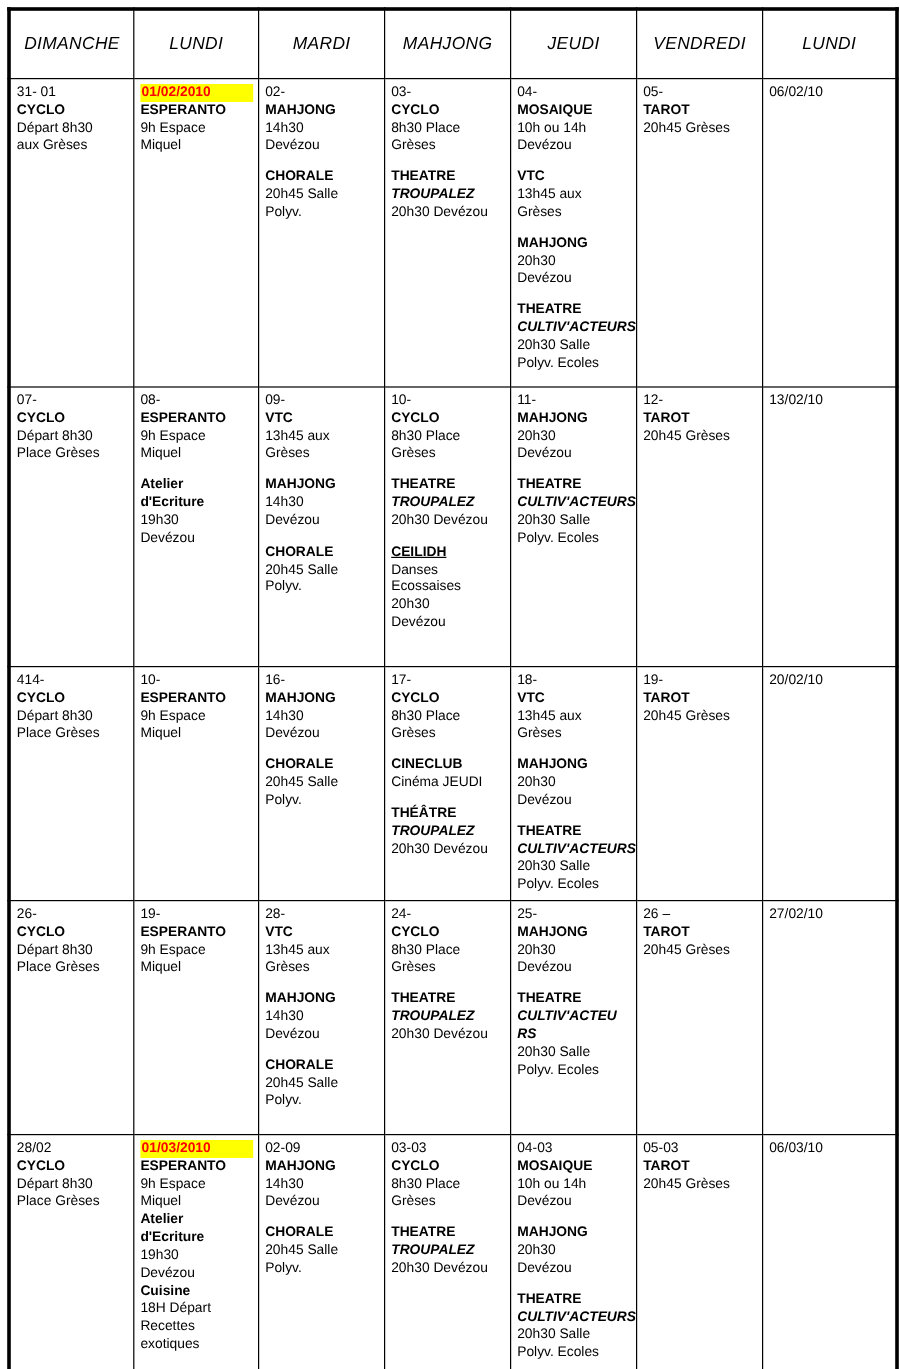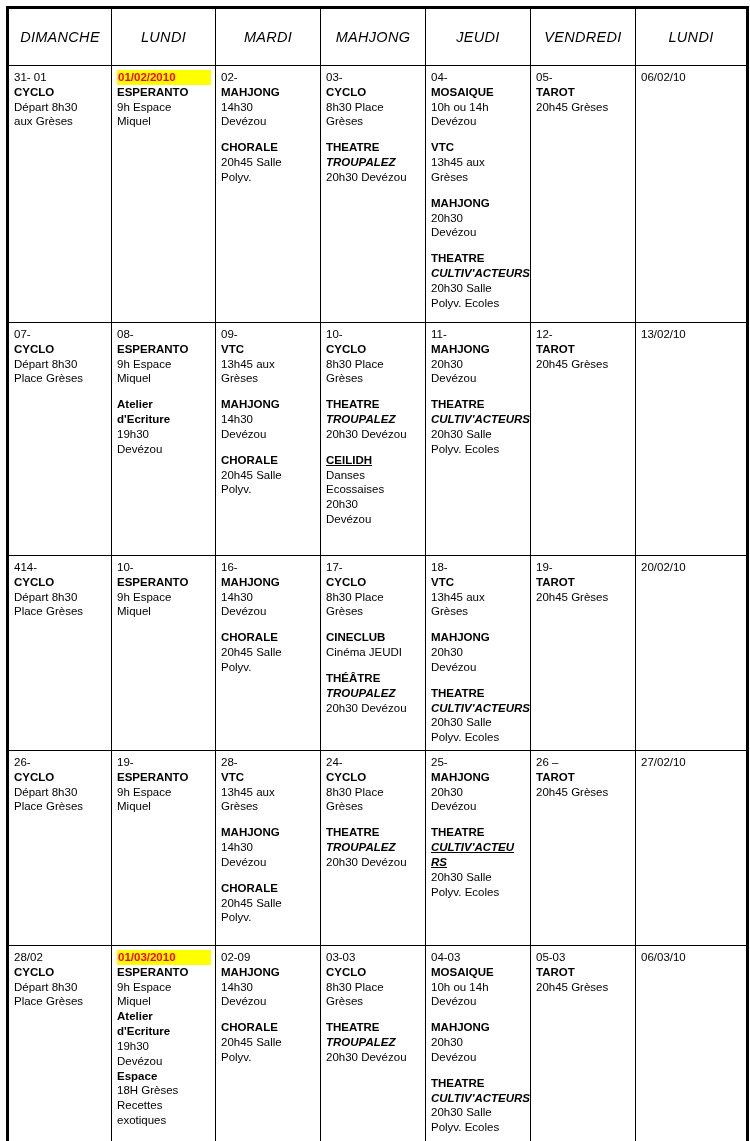"CULTIV'ACTEU" div.ev-sub { text-decoration: underline -> none }
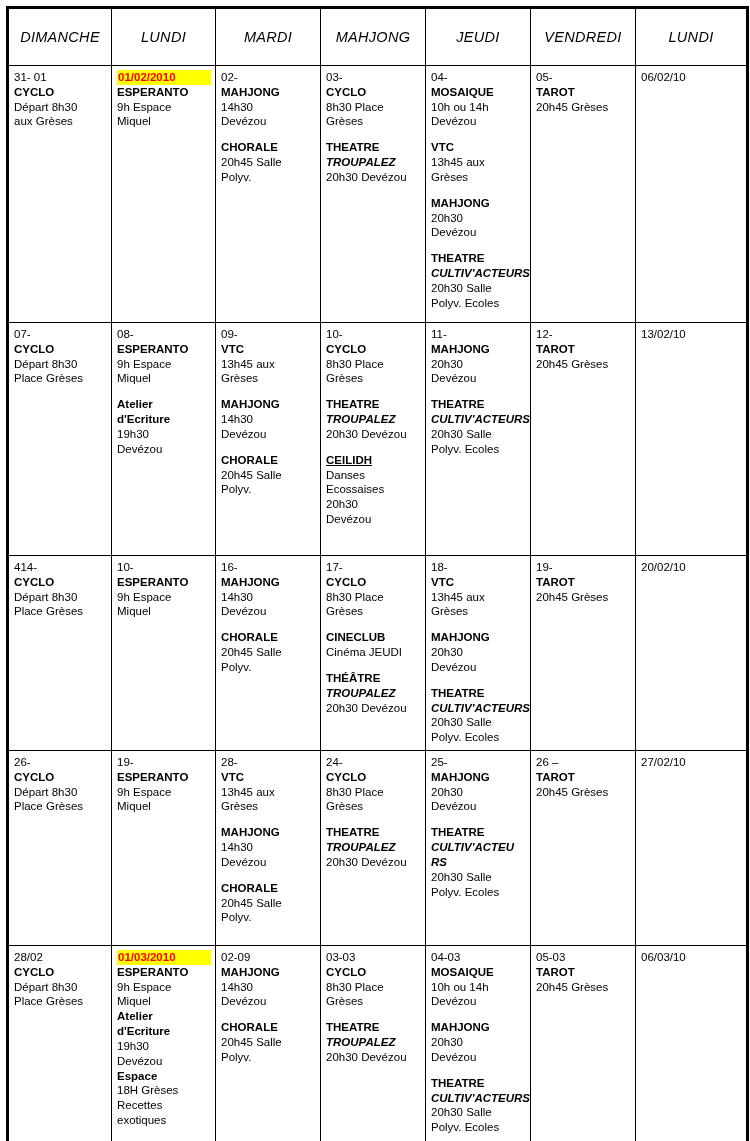"Espace" div.ev-title { text: Espace -> Cuisine }
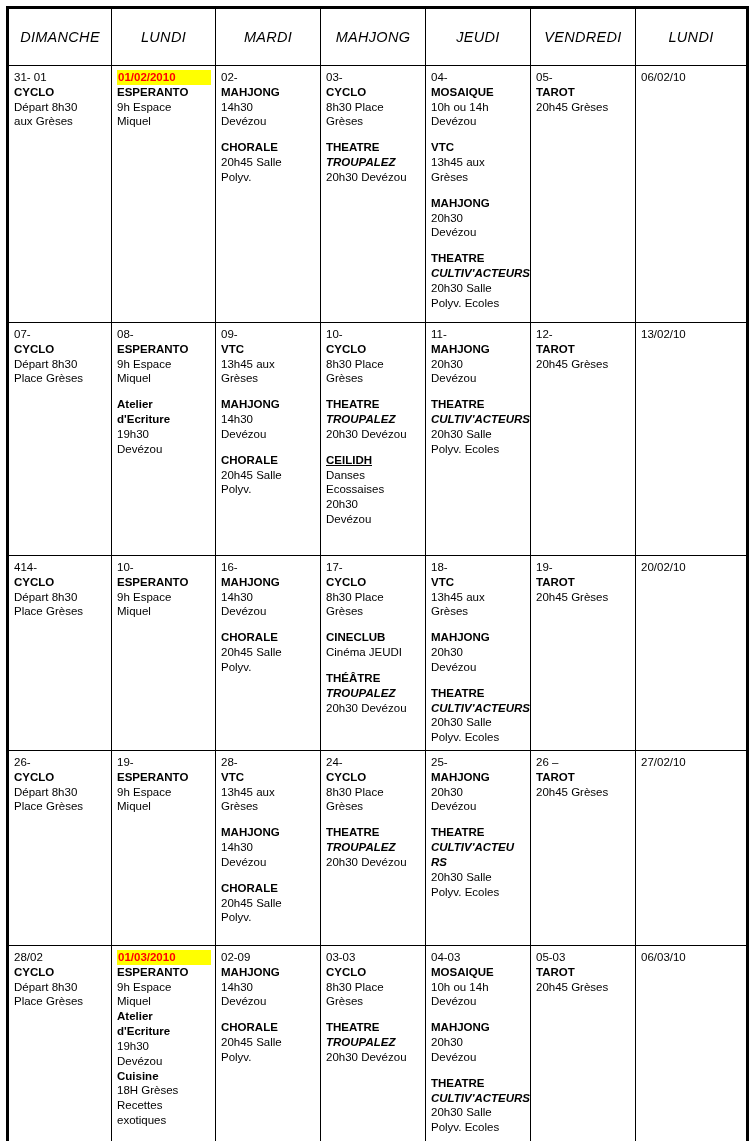"18H Grèses" div.ev-det { text: Grèses -> Départ }
